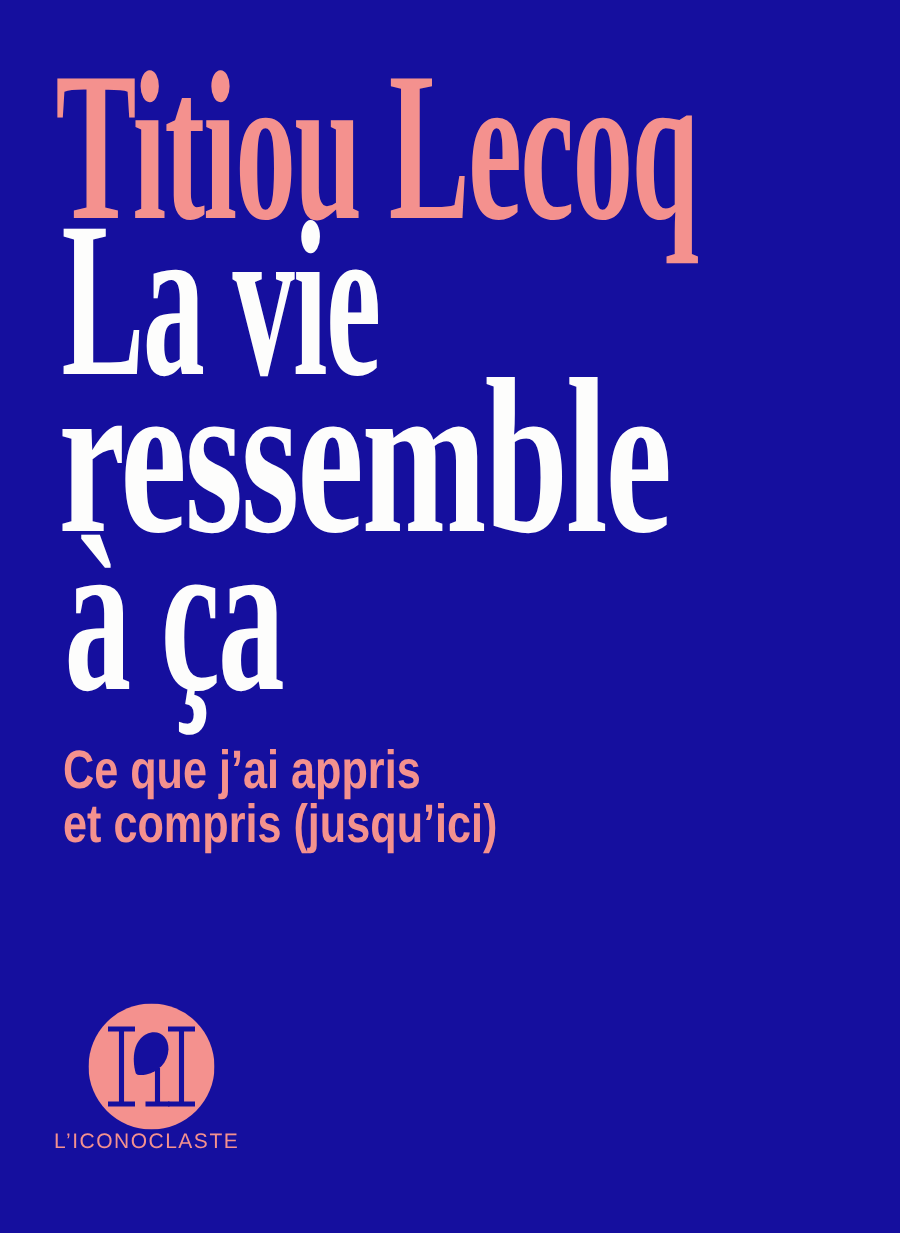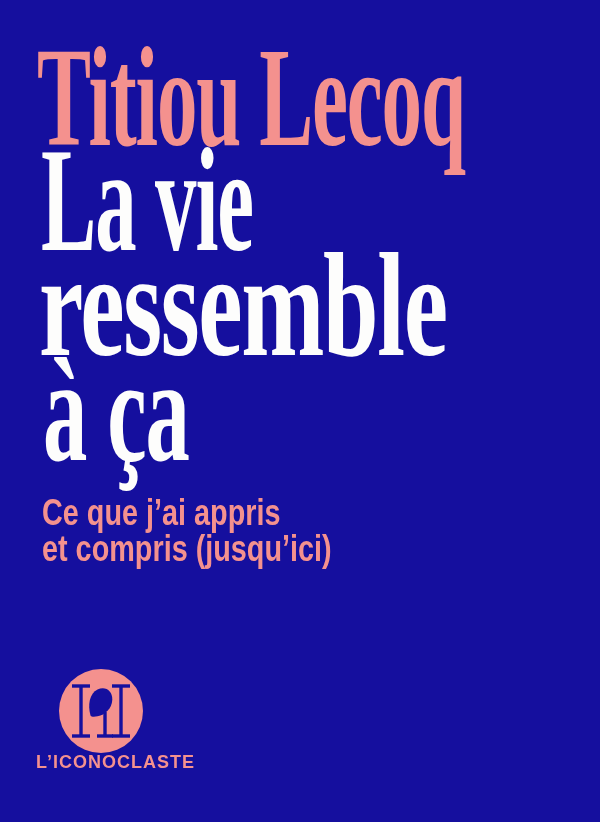"L’ICONOCLASTE" .publisher { font-size: 18px -> 14px; font-weight: bold -> normal }
